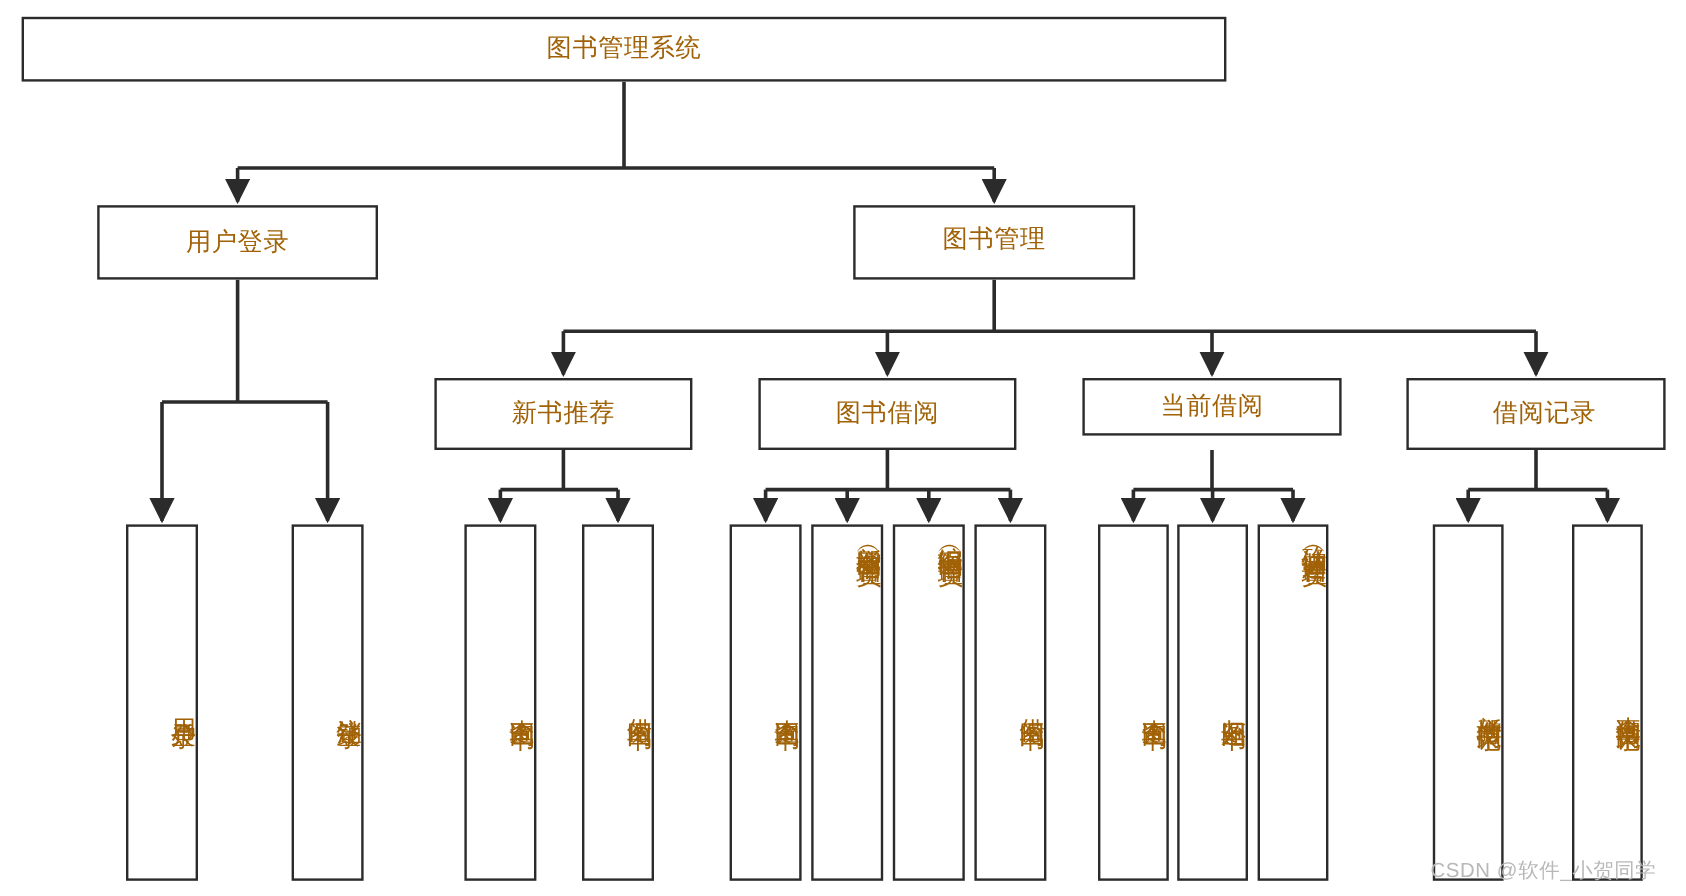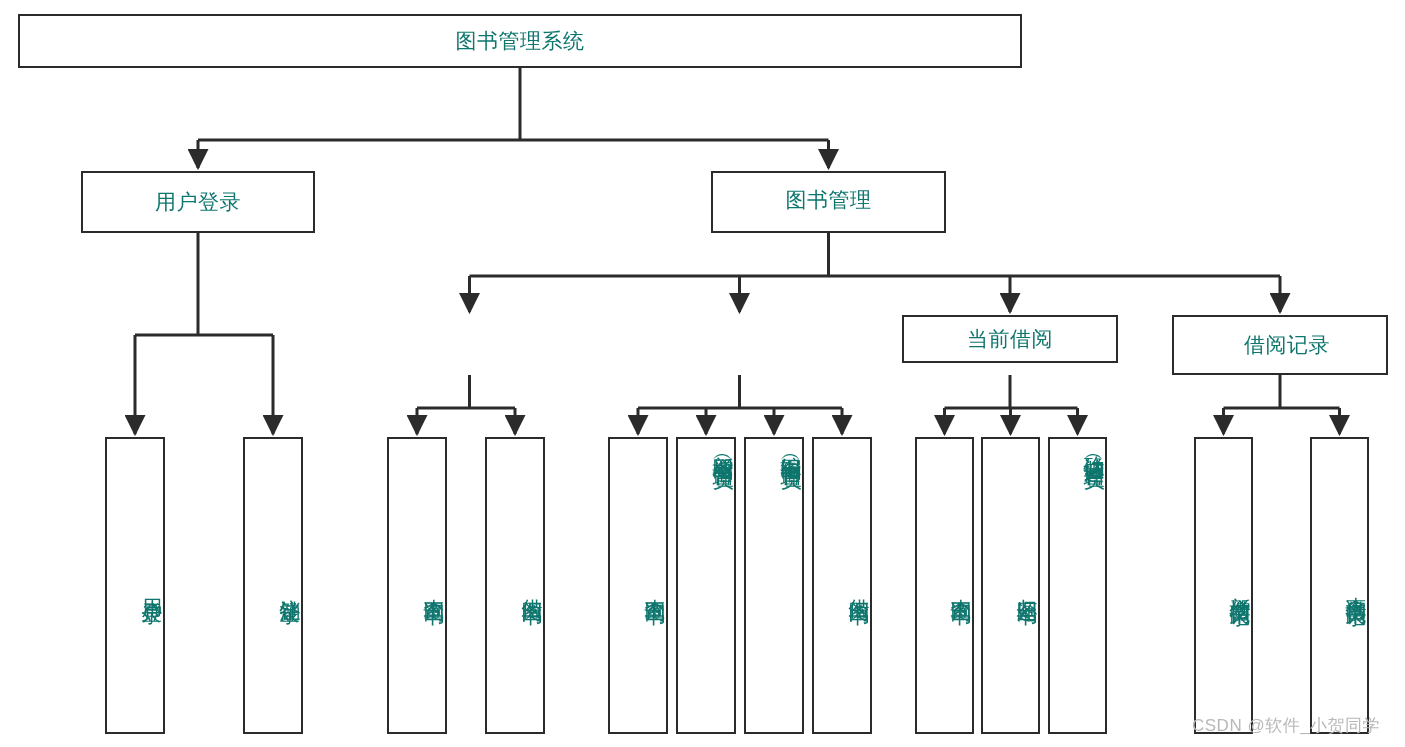"图书管理系统" .node-label { color: #0f766e -> #a16207 }
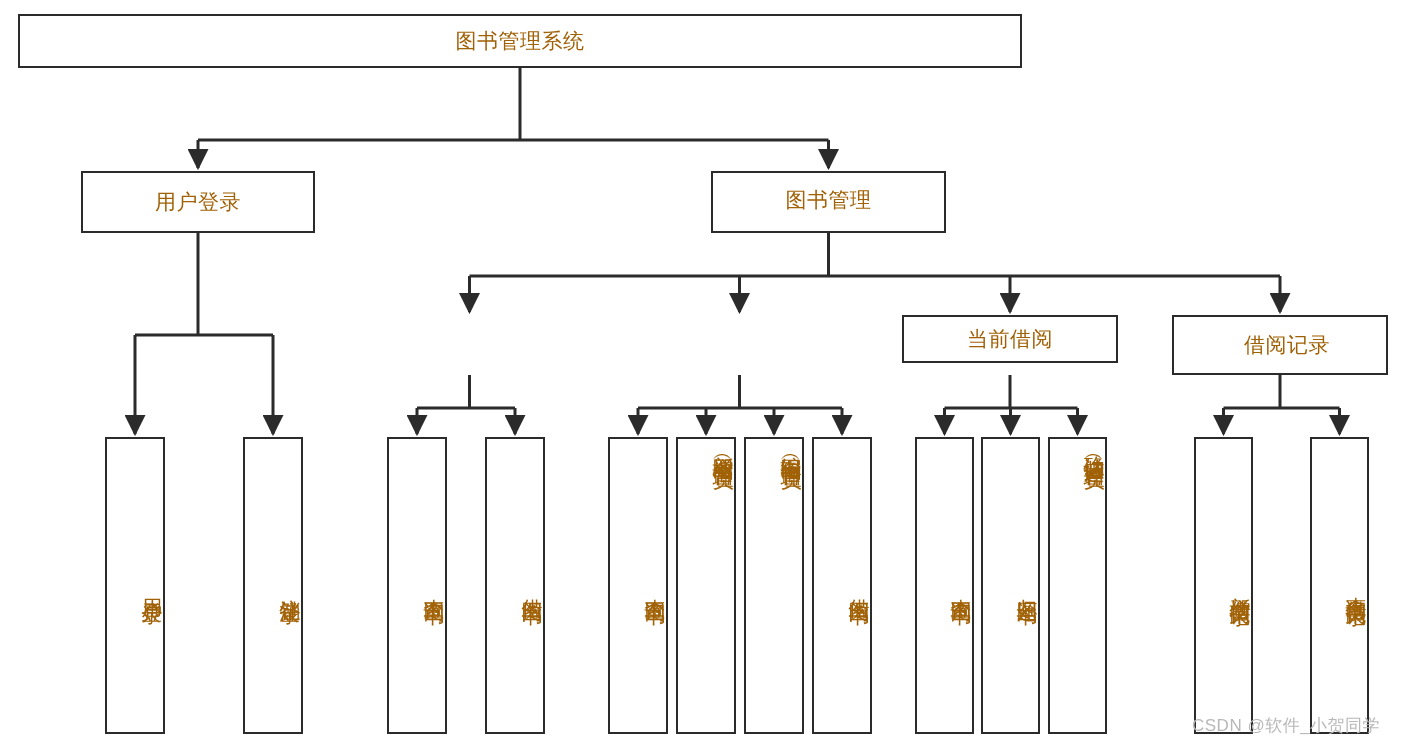"新书推荐" div.node { html: none -> <div> <span>新书推荐</span> </div> }
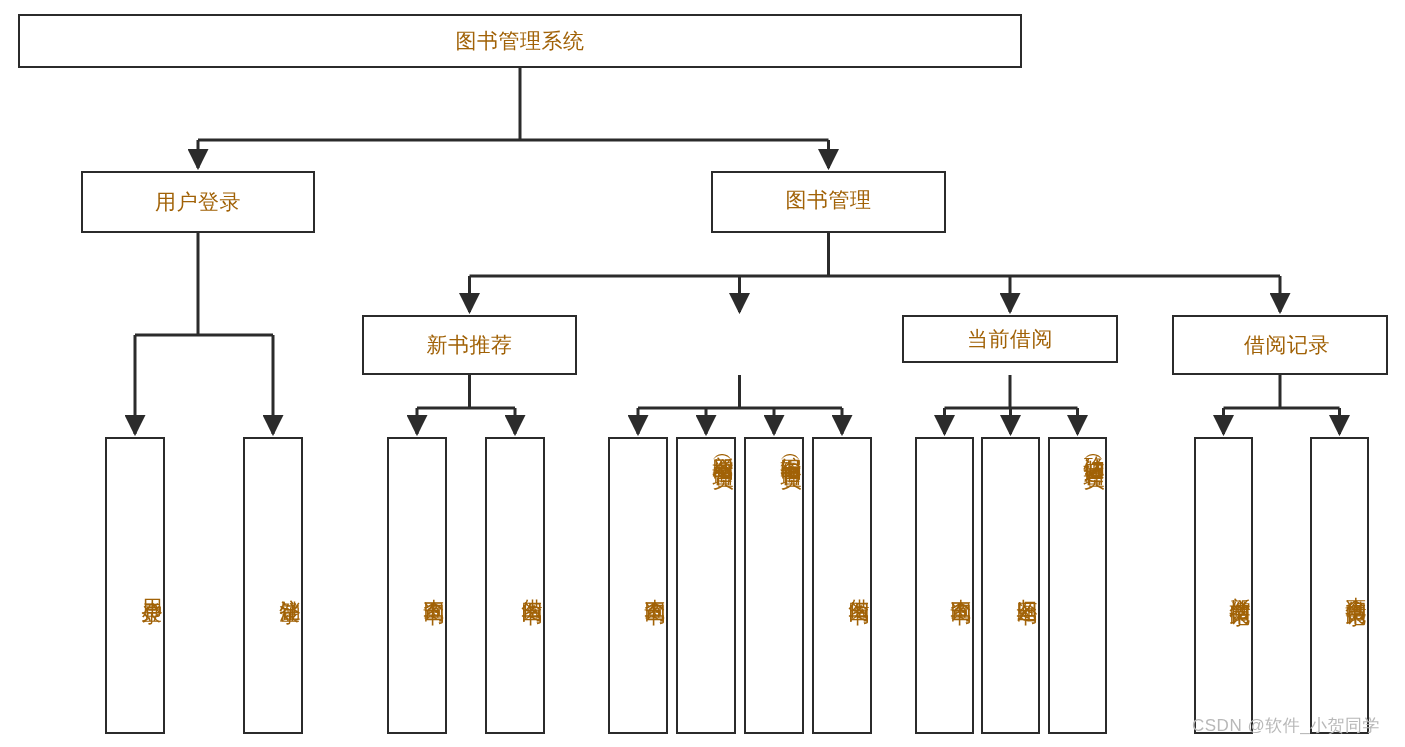"图书借阅" div.node { html: none -> <div> <span>图书借阅</span> </div> }
